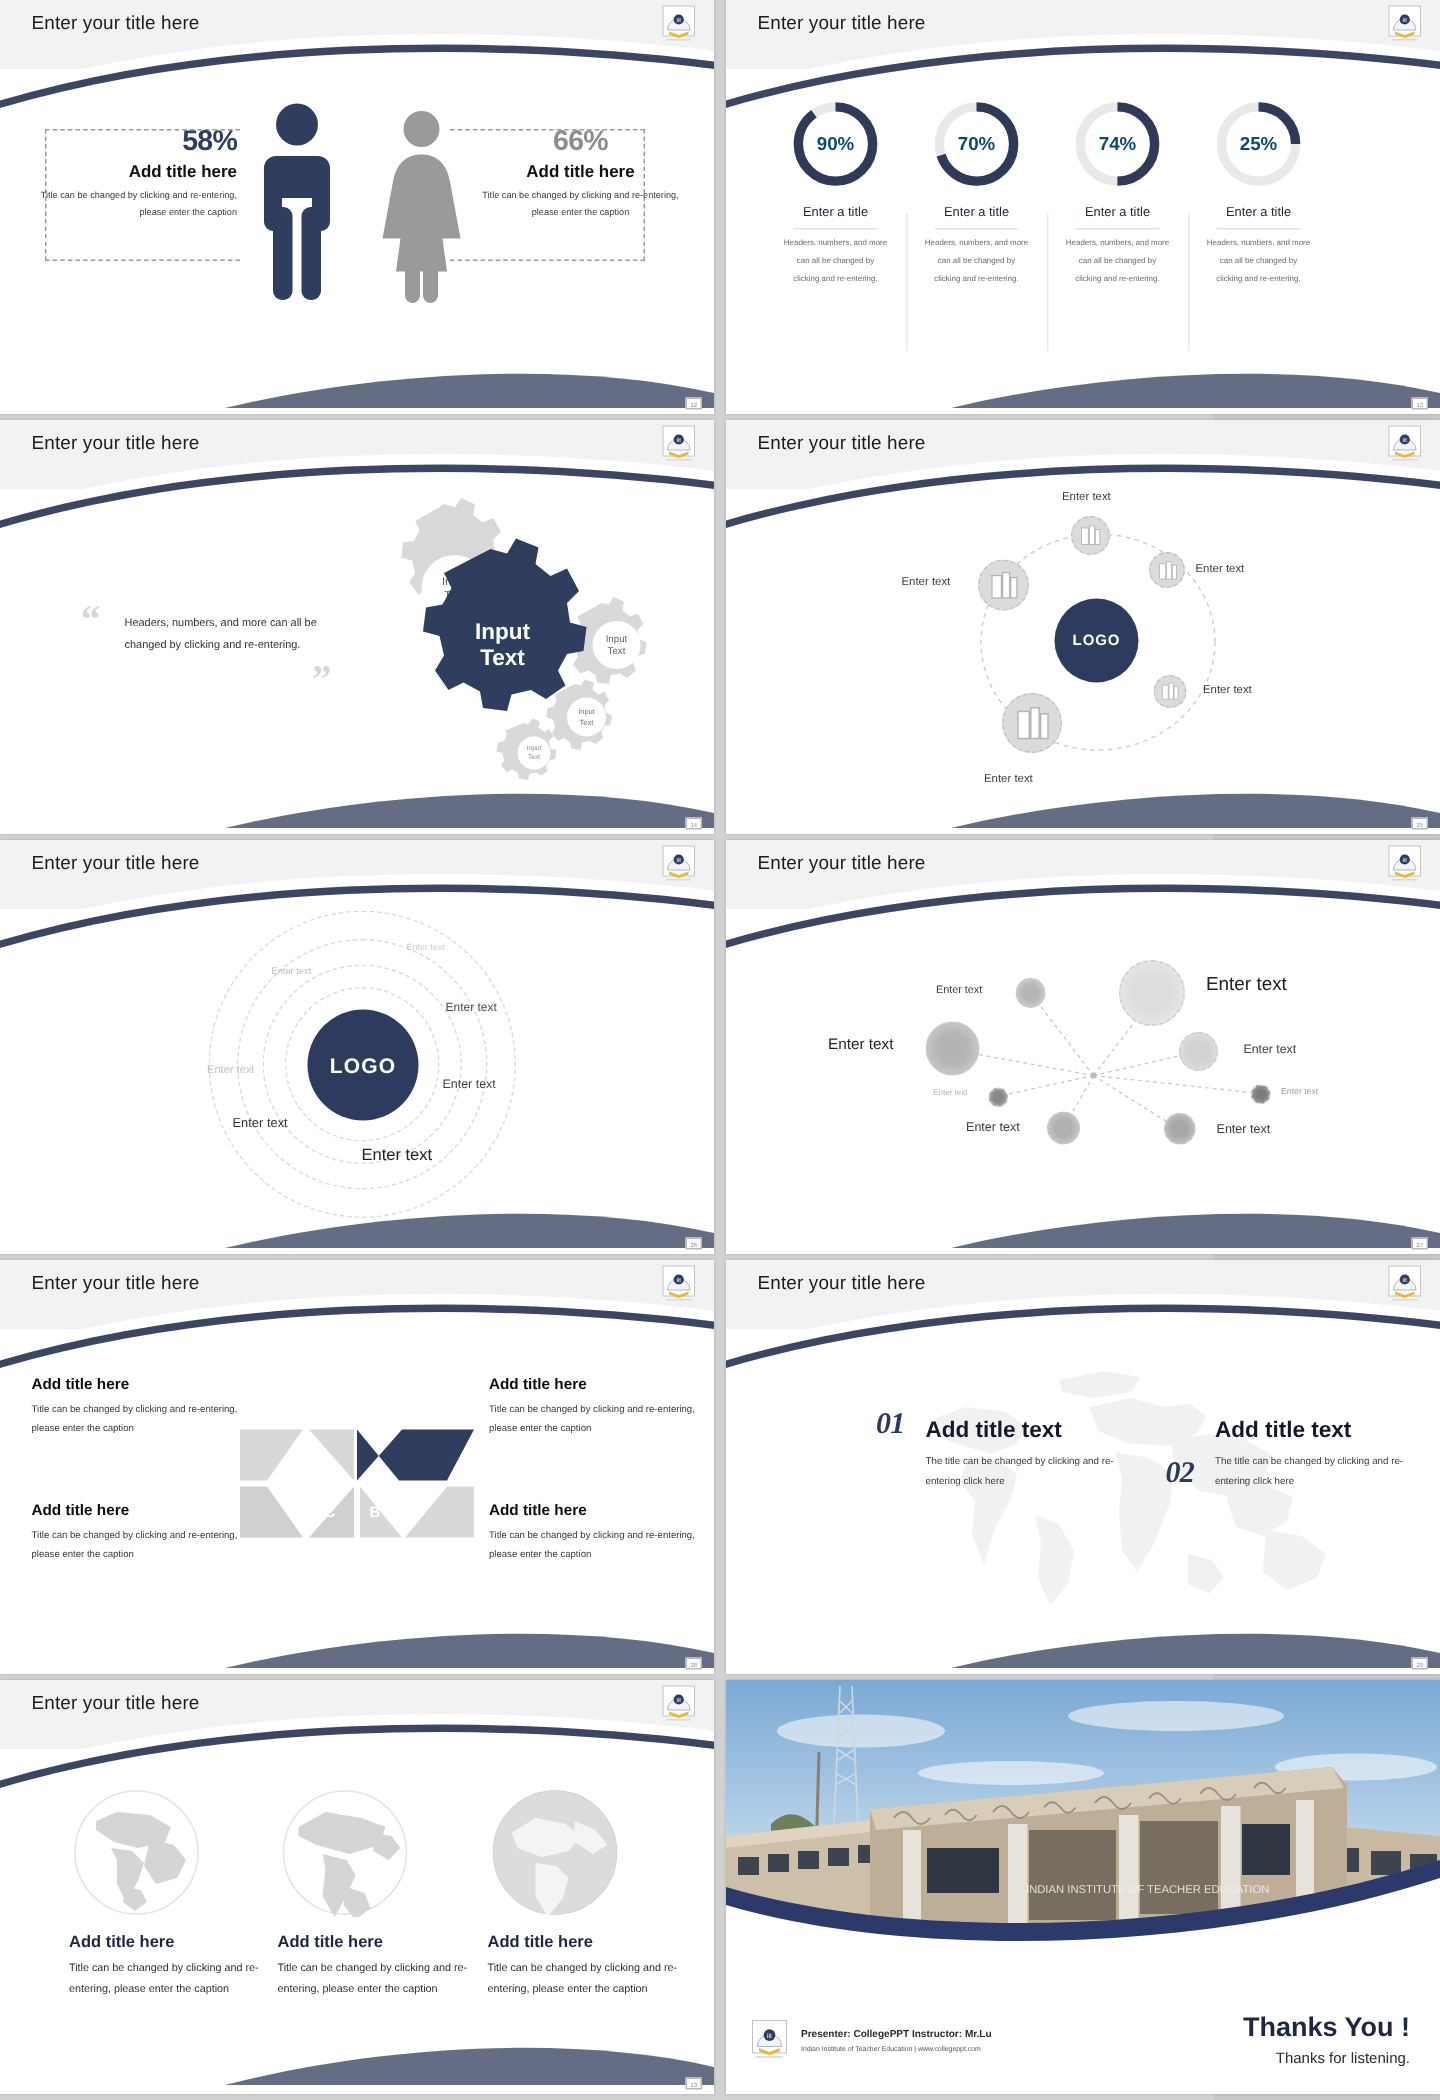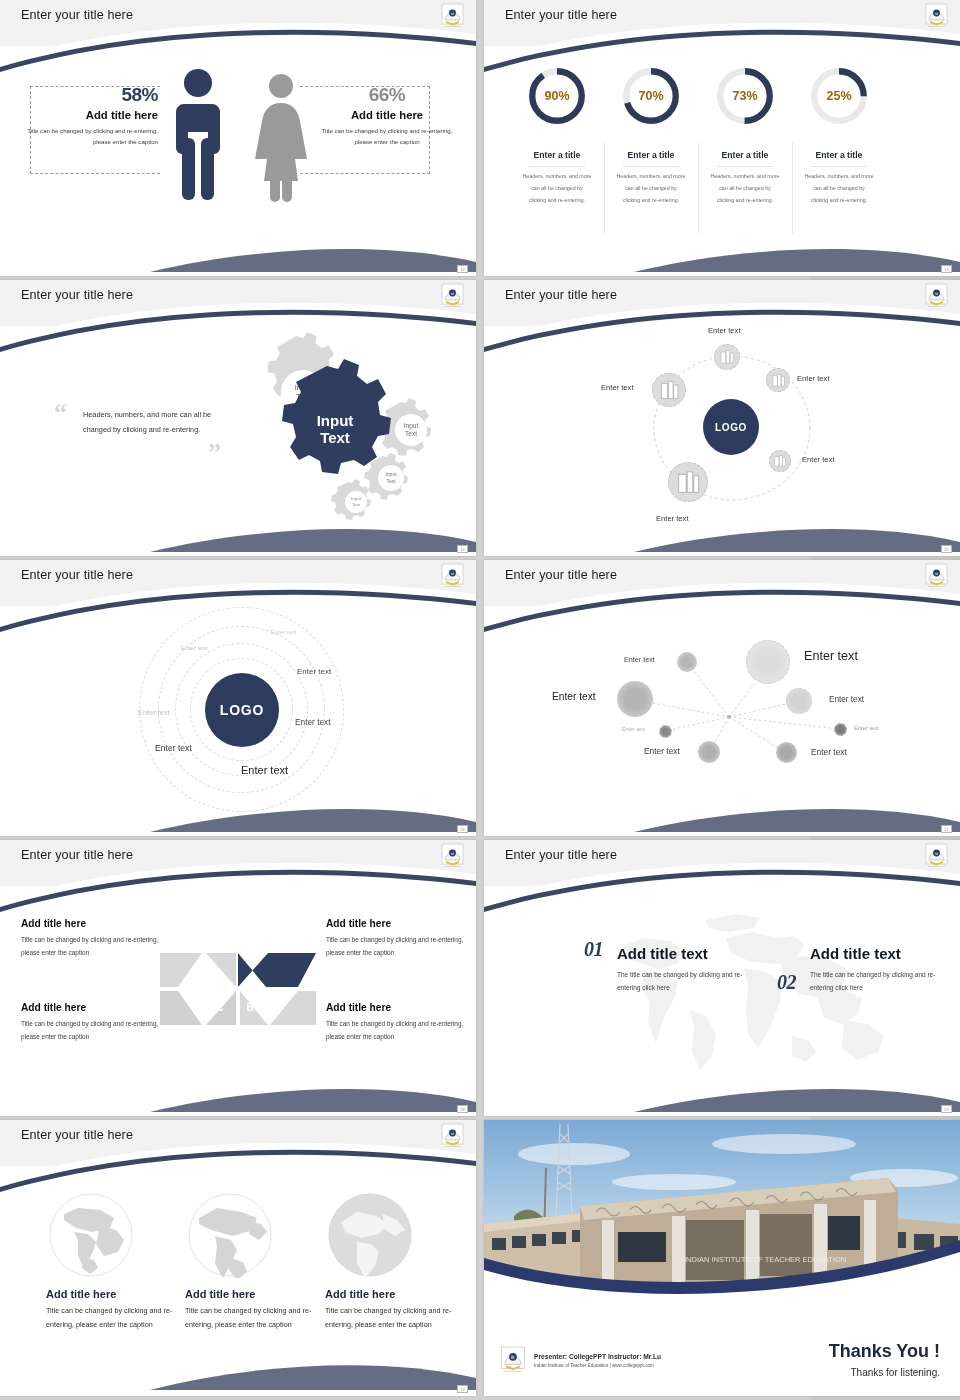"90%" .donut-val { color: #a16207 -> #0c4a6e }
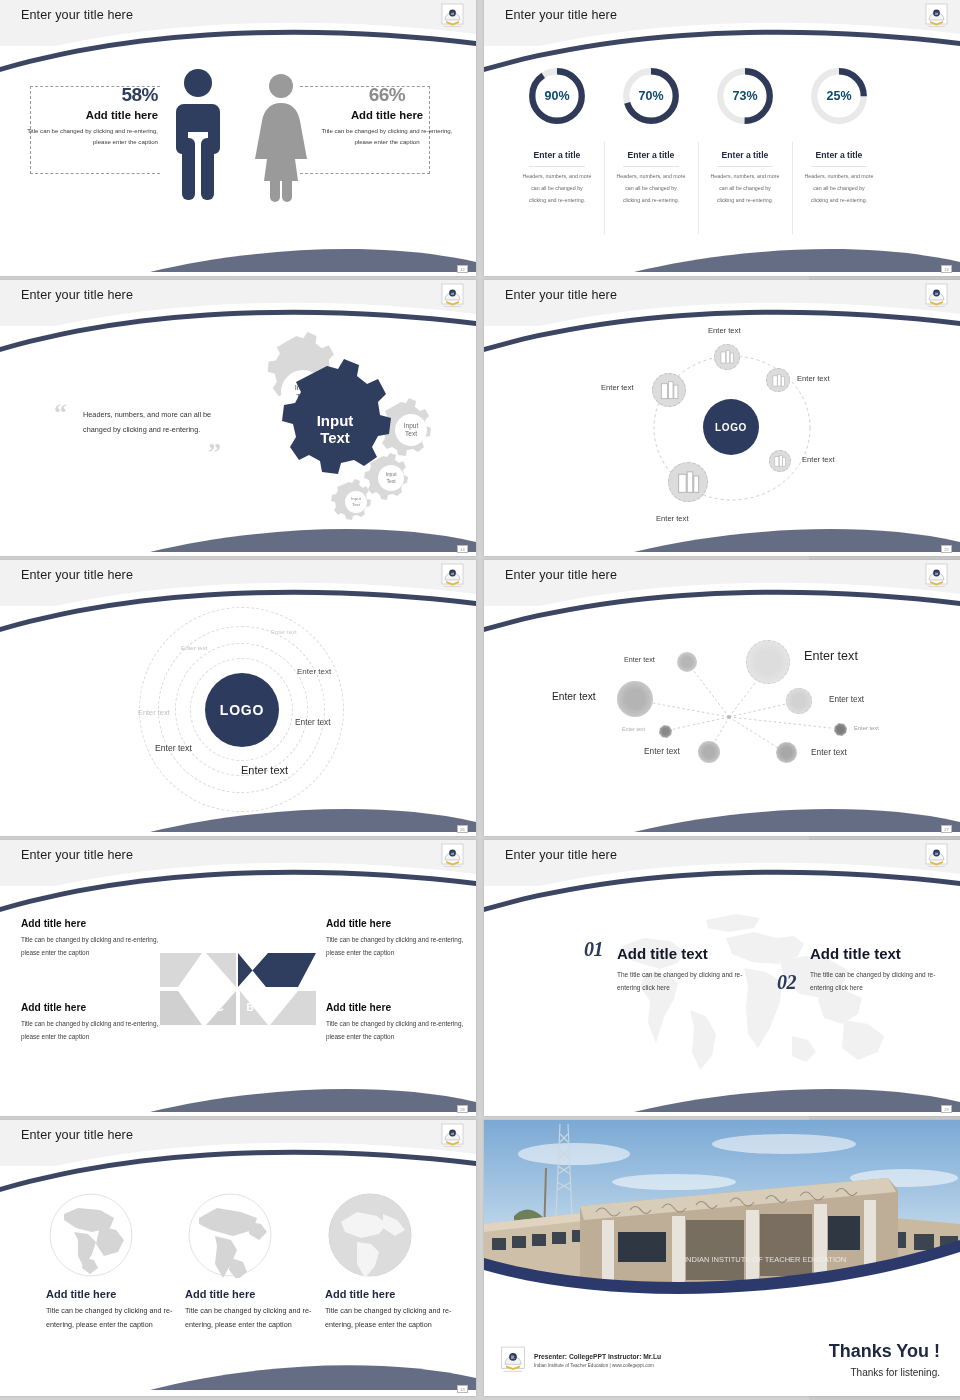"73%" div.donut-val { text: 73% -> 74% }
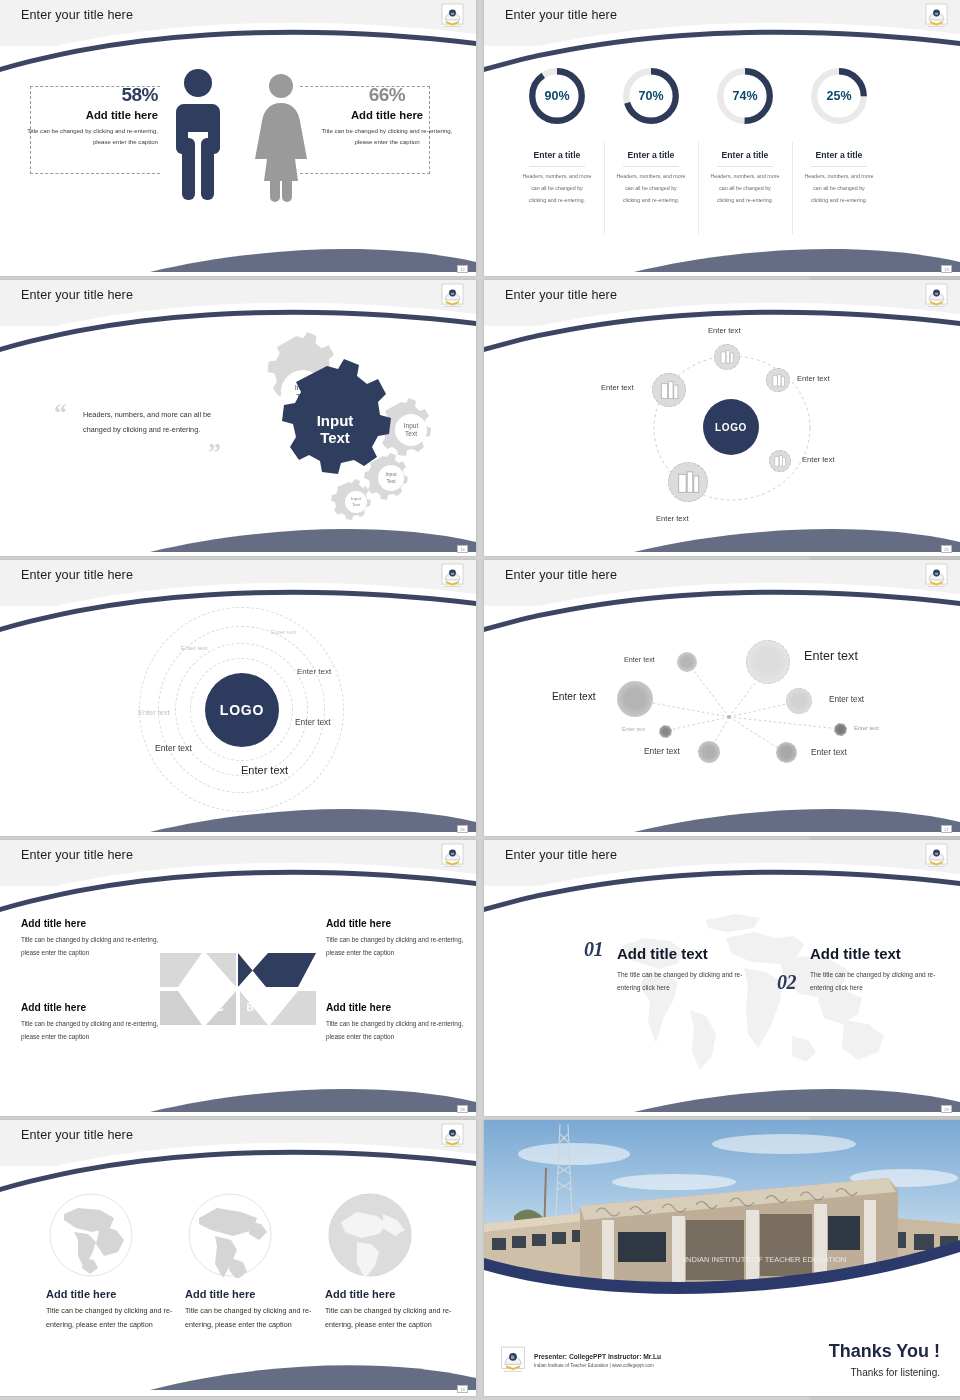"Enter a title" .donut-title { font-weight: bold -> normal; margin-top: 24px -> 10px }
